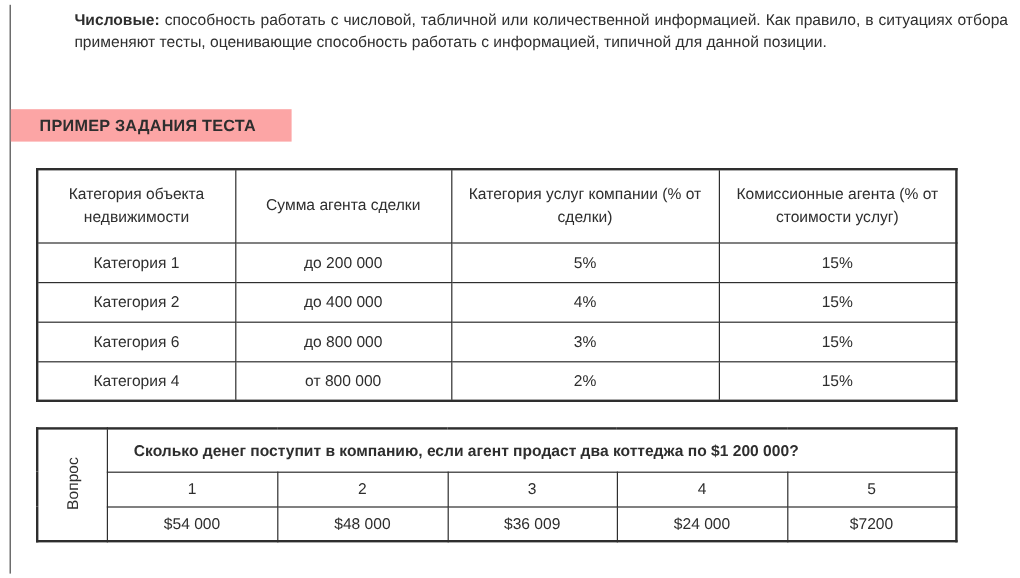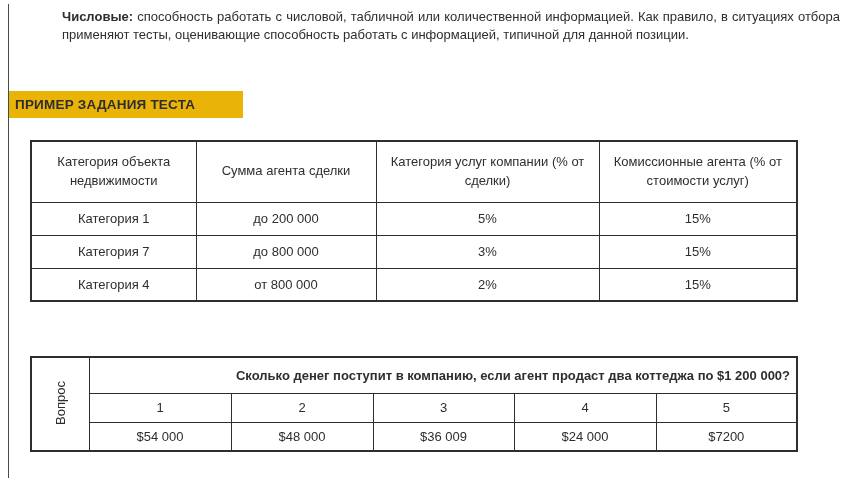"ПРИМЕР ЗАДАНИЯ ТЕСТА" .section-header { background: #eab308 -> #fca5a5; padding-left: 6px -> 24px }
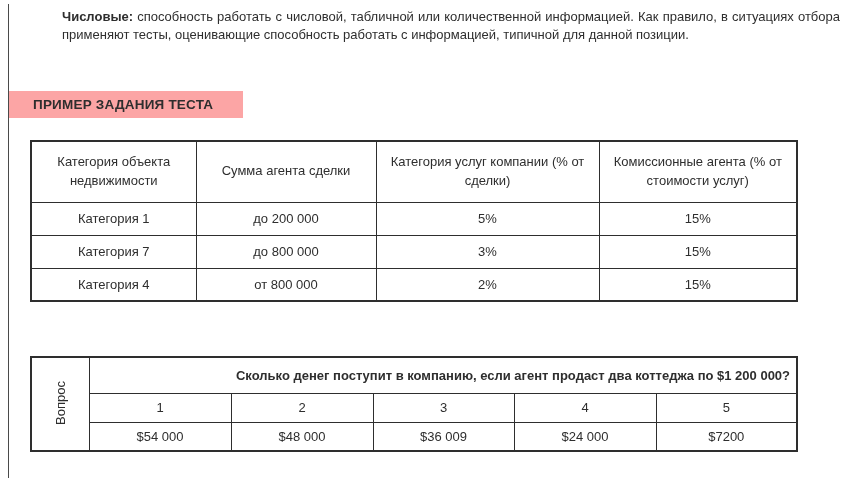"Категория 2" tr { html: none -> <tr> <td>Категория 2</td> <td>до 400 000</td> <td>4%</td> <td>15%</td> </tr> }
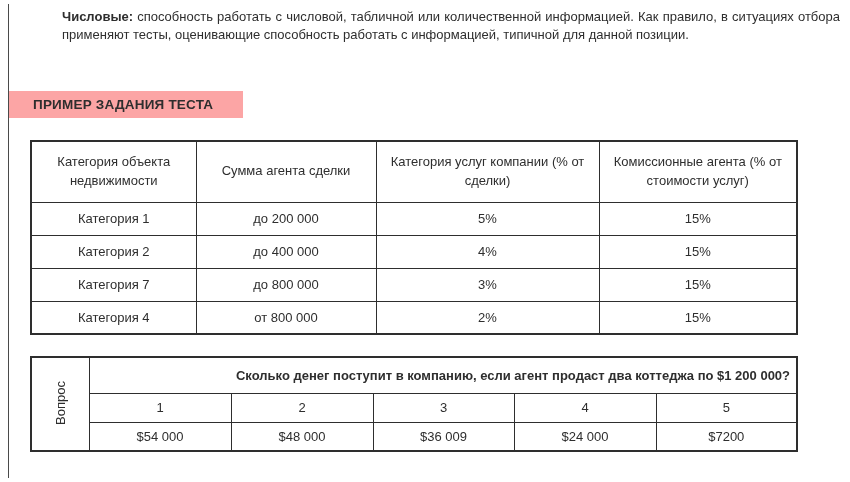"Категория 7" td { text: 7 -> 6 }
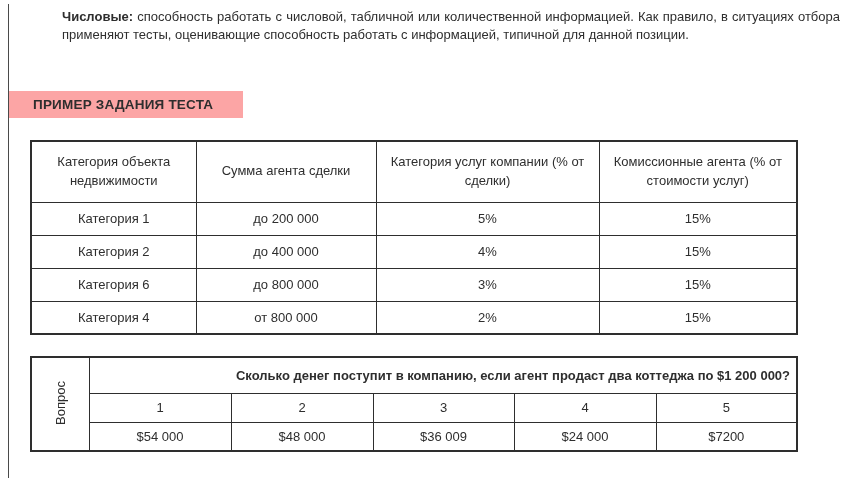"Сколько денег поступит в компанию," .question-table td.qtext { text-align: right -> left }
